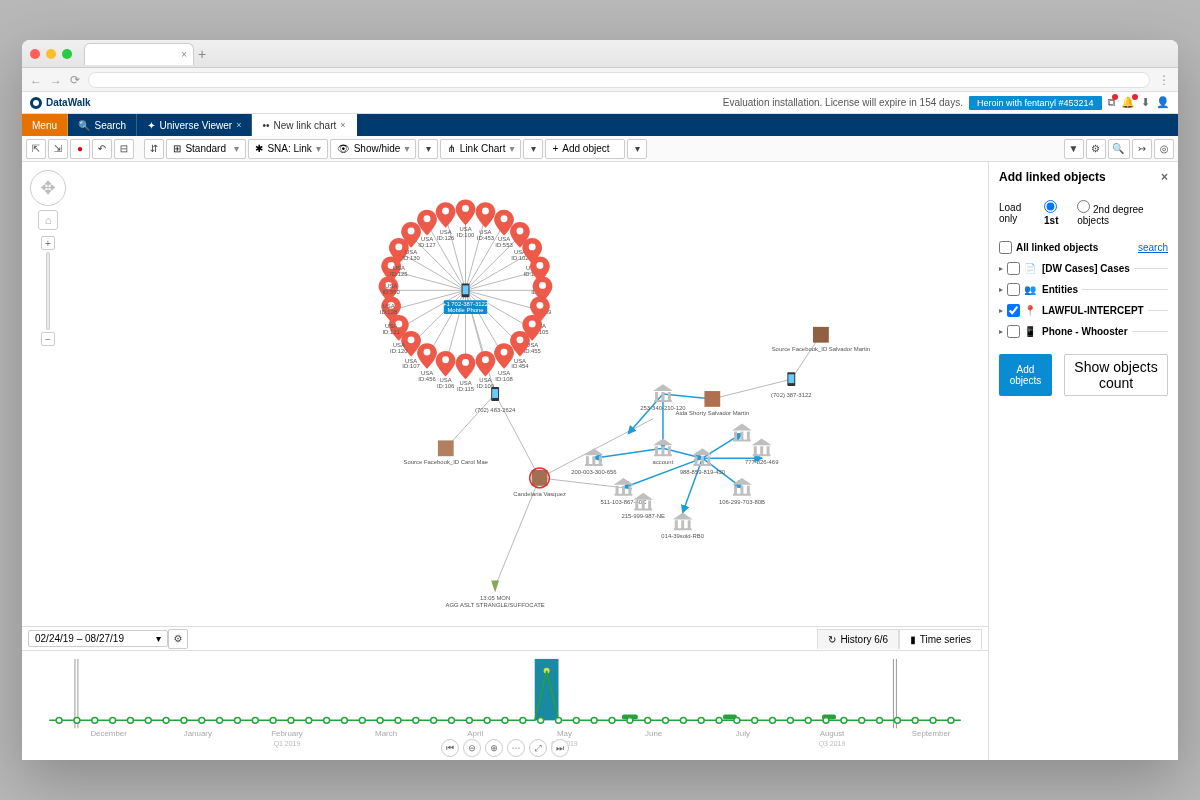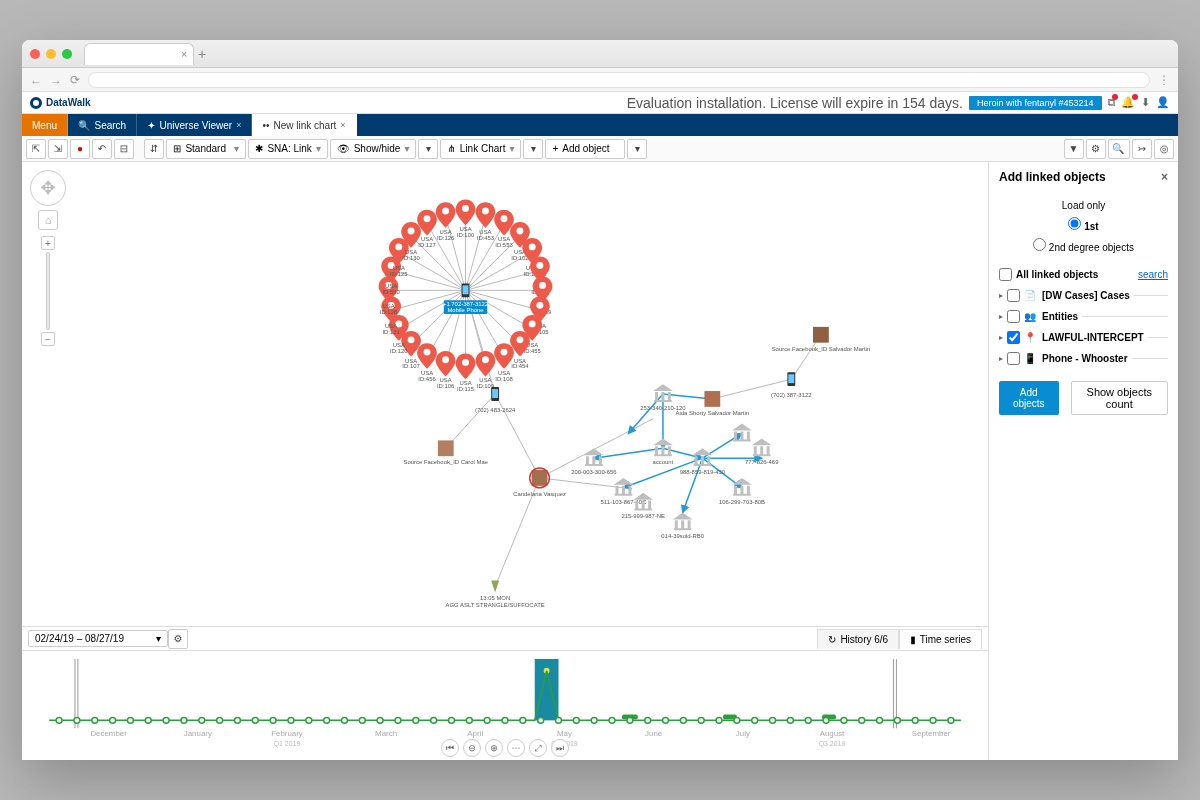"Evaluation installation. License will" .license { font-size: 14px -> 10px }
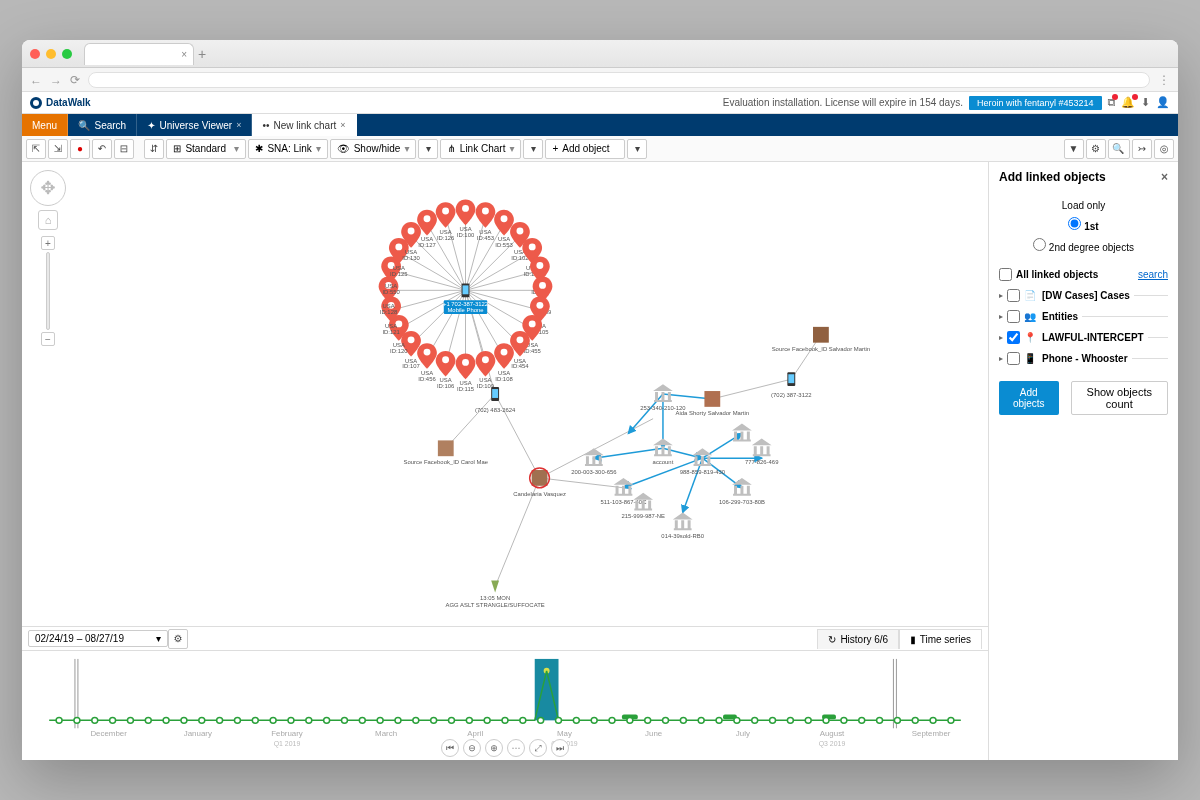"Load only" .radio-row { flex-direction: column -> none }
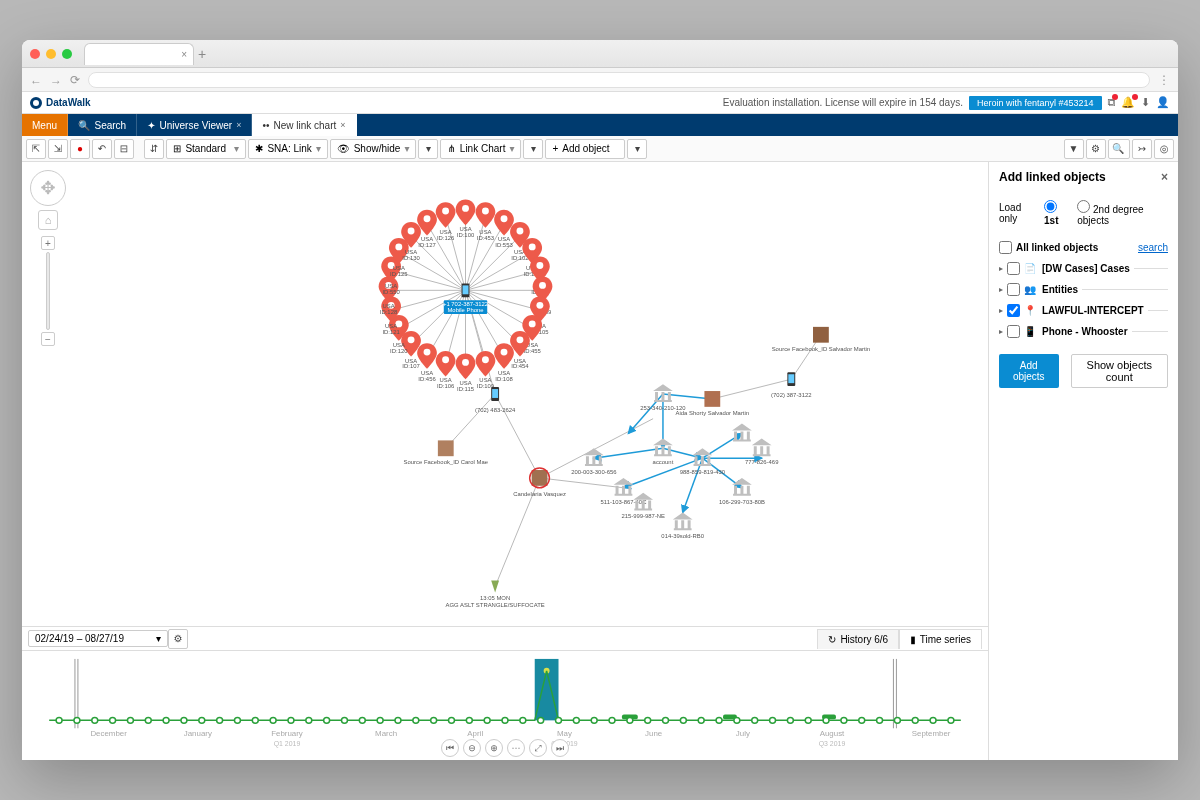"Show objects count" .btn { font-size: 11px -> 14px }
